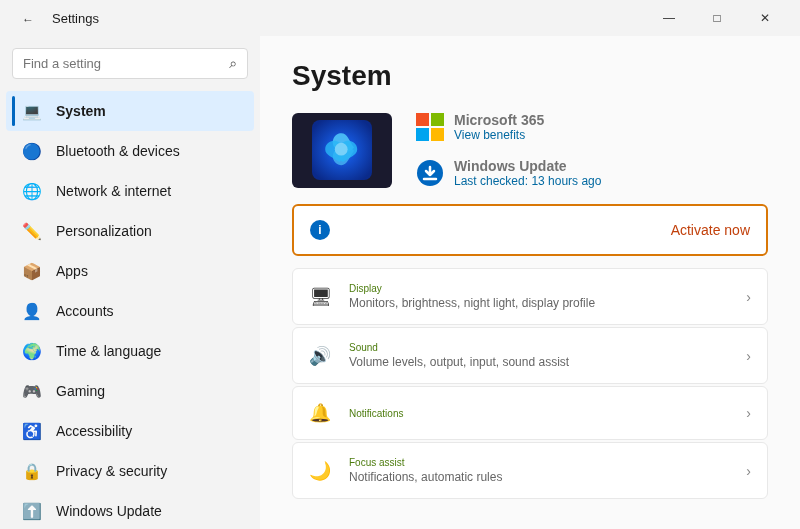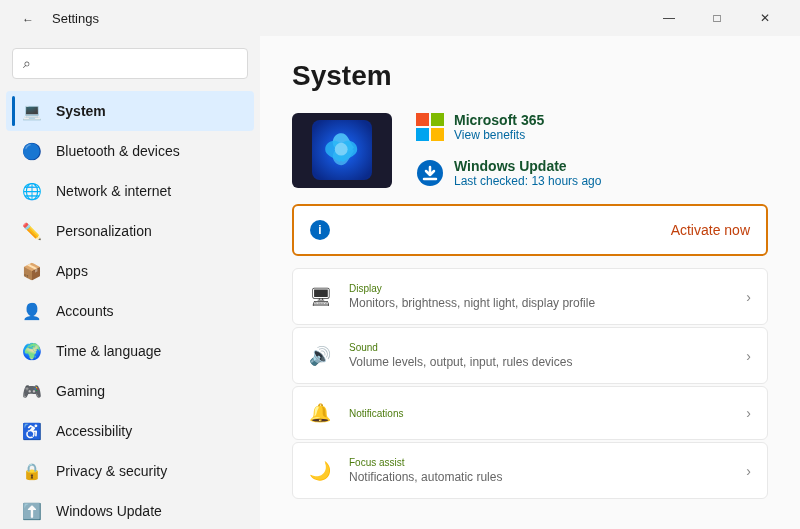"Find a setting" input { html: none -> <input> }
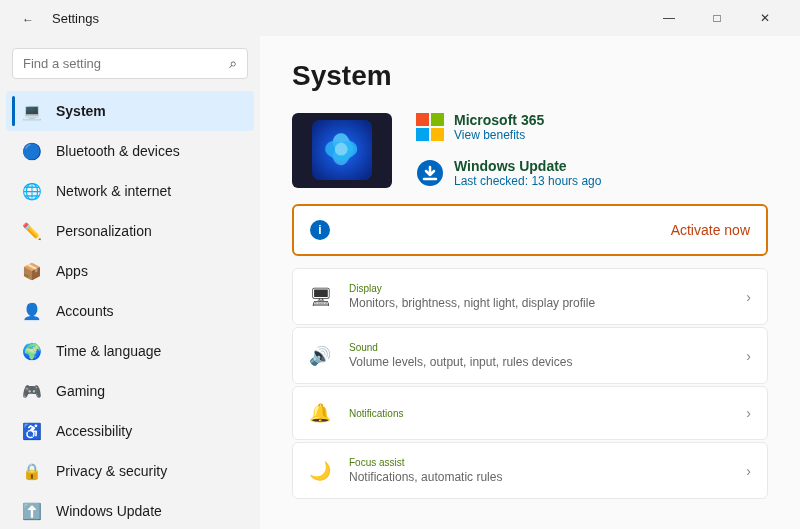"Microsoft 365" .promo-text-title { color: #14532d -> #737373 }
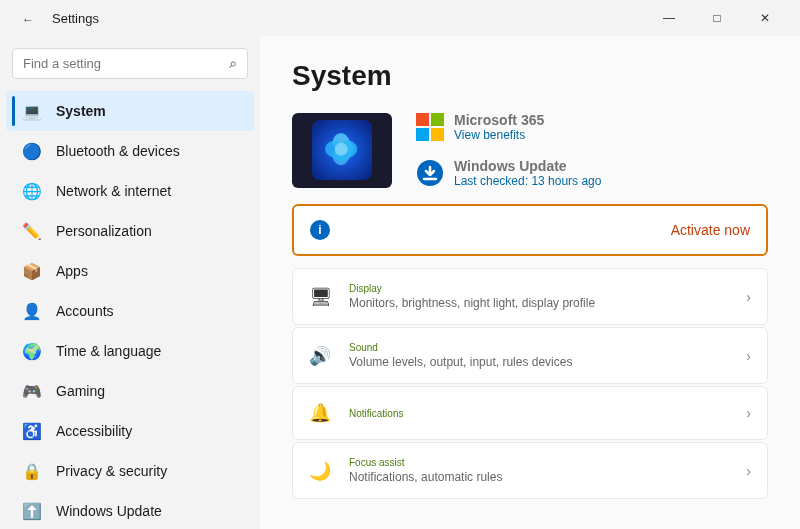"Volume levels, output, input, rules" div.settings-item-sub { text: rules devices -> sound assist }
